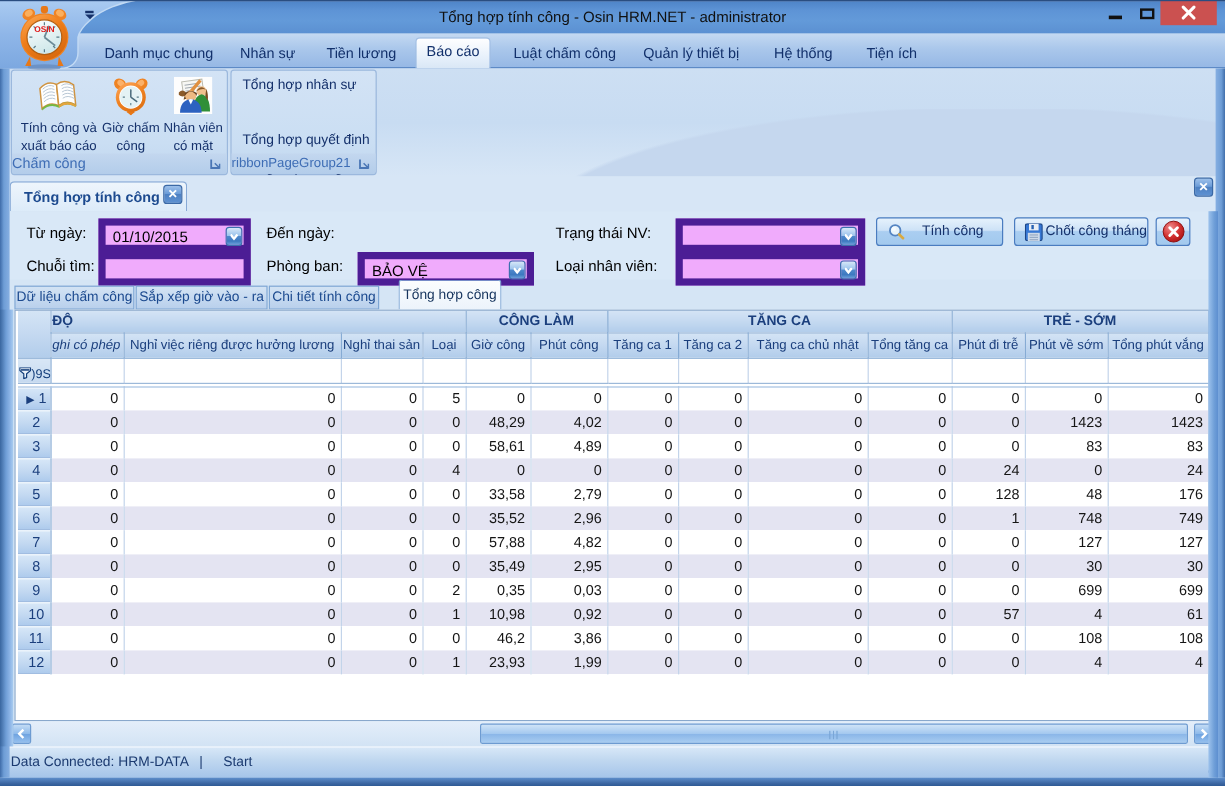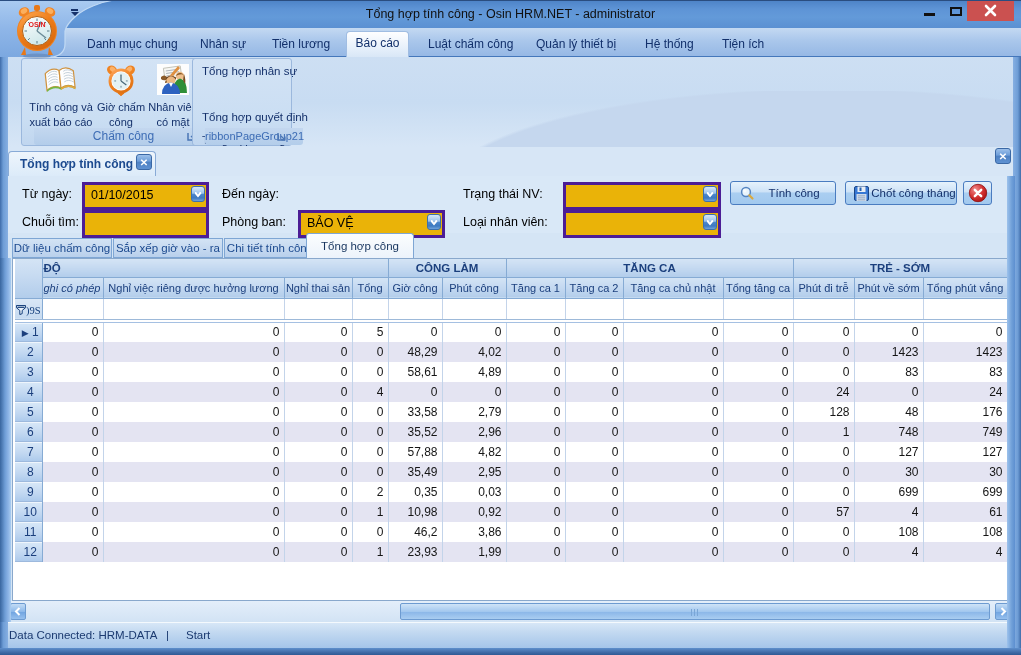"Tổng hợp nhân sự" div.rgroup { width: 100px -> 122px }
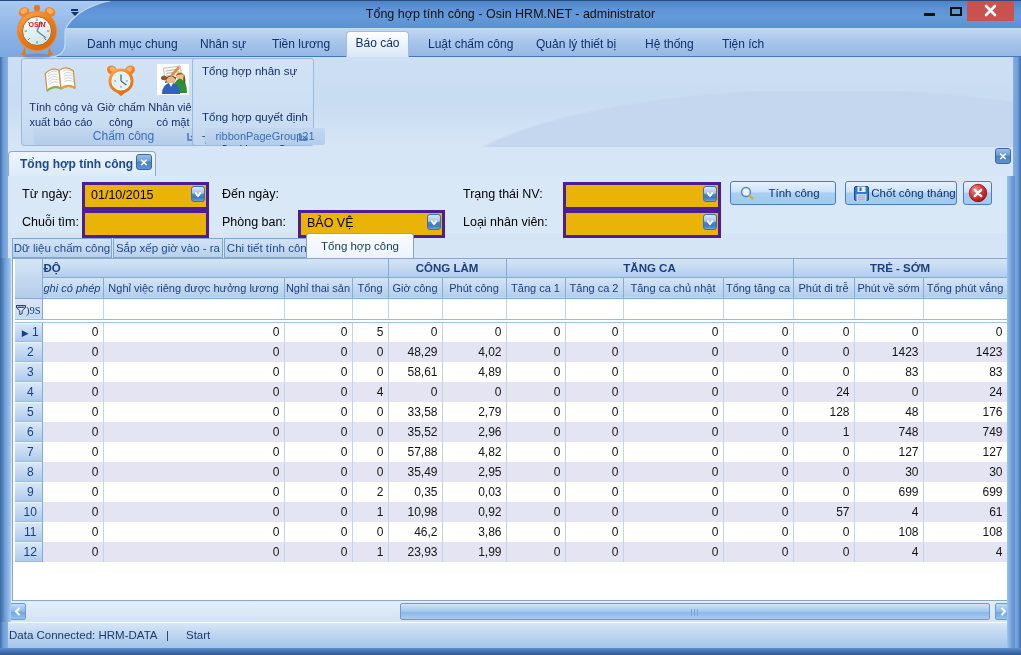"Tính công và" div.rgroup { left: 21px -> 9px }
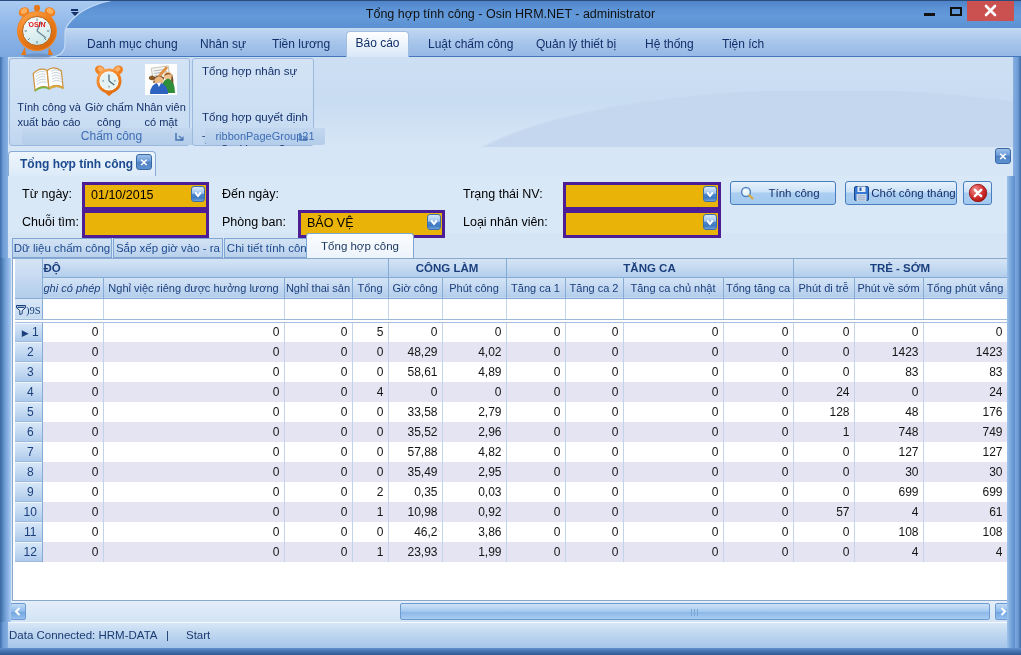"Chấm công" .rgroup .glabel { margin-left: 12px -> none; text-align: center -> left }
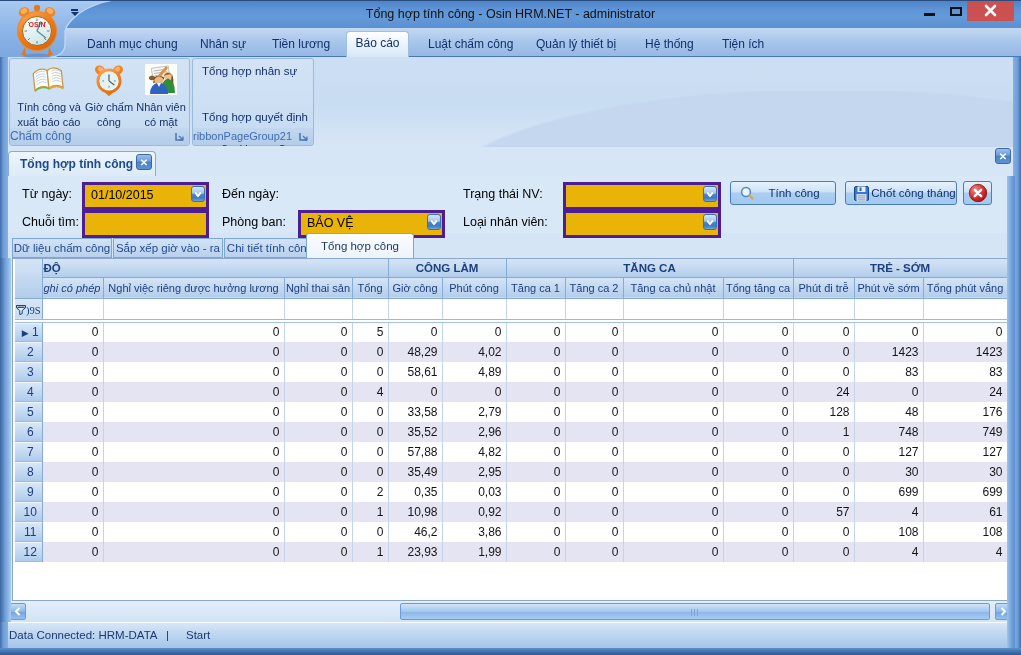"01/10/2015" .fbox { background: #eab308 -> #f0abfc; border: 3px solid #4c1d95 -> 6px solid #4c1d95 }
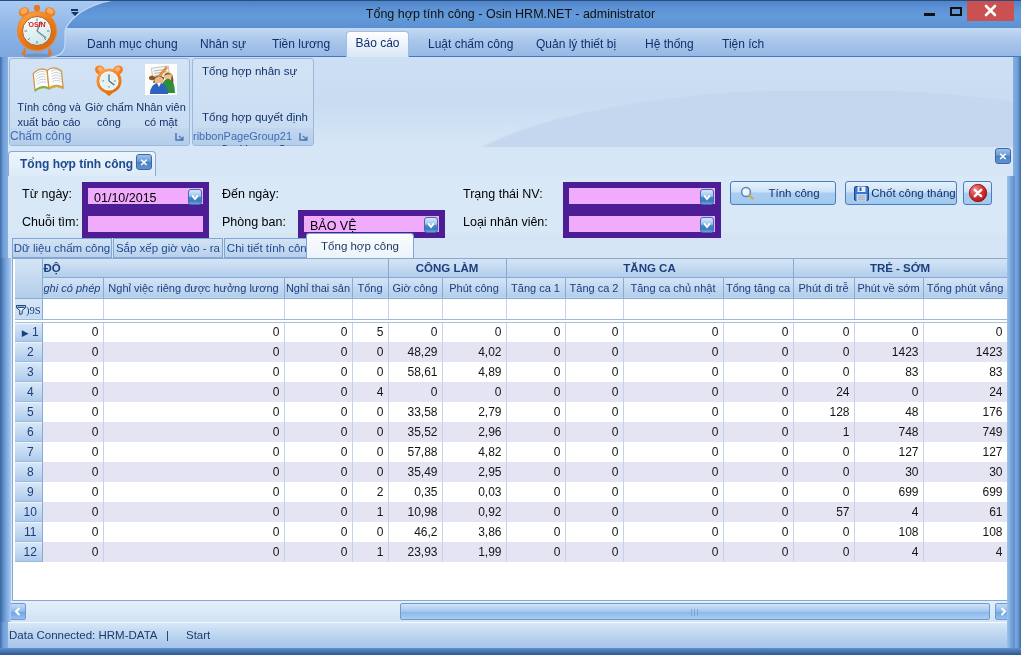"Tổng hợp công" div { left: 298px -> 324px; width: 108px -> 86px }
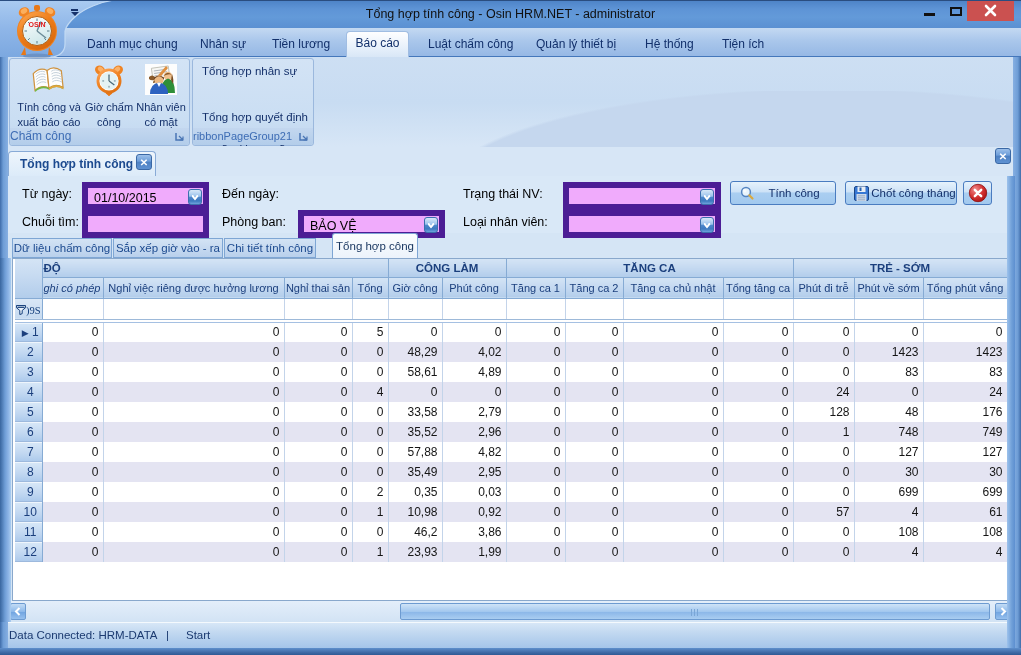"Tổng" td { text: Tổng -> Loại }
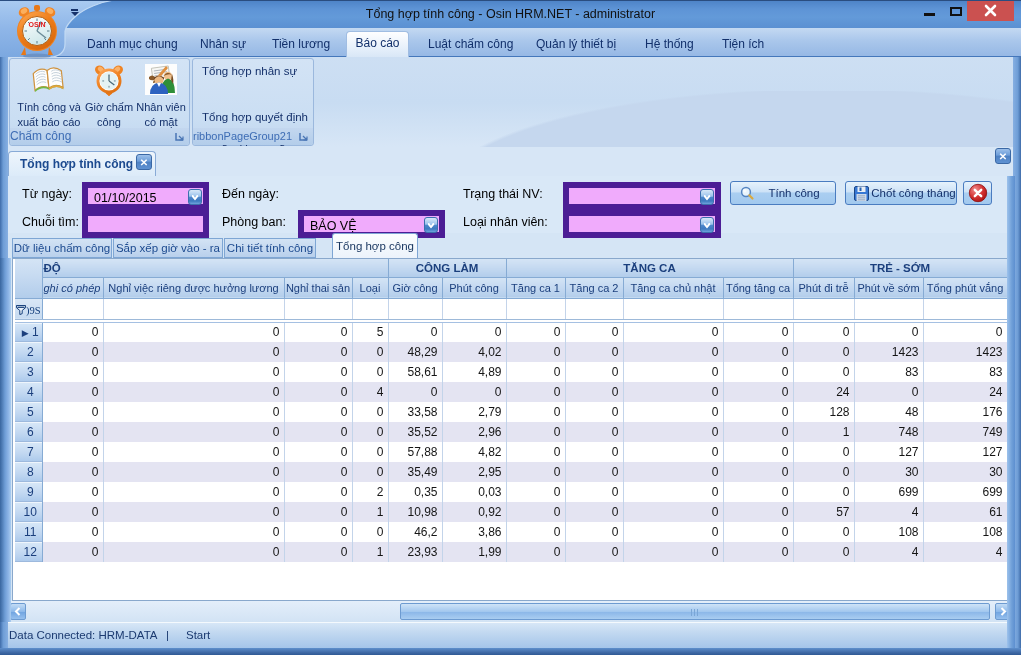")9S" td.ind { font-family: Liberation Serif, serif -> none }
